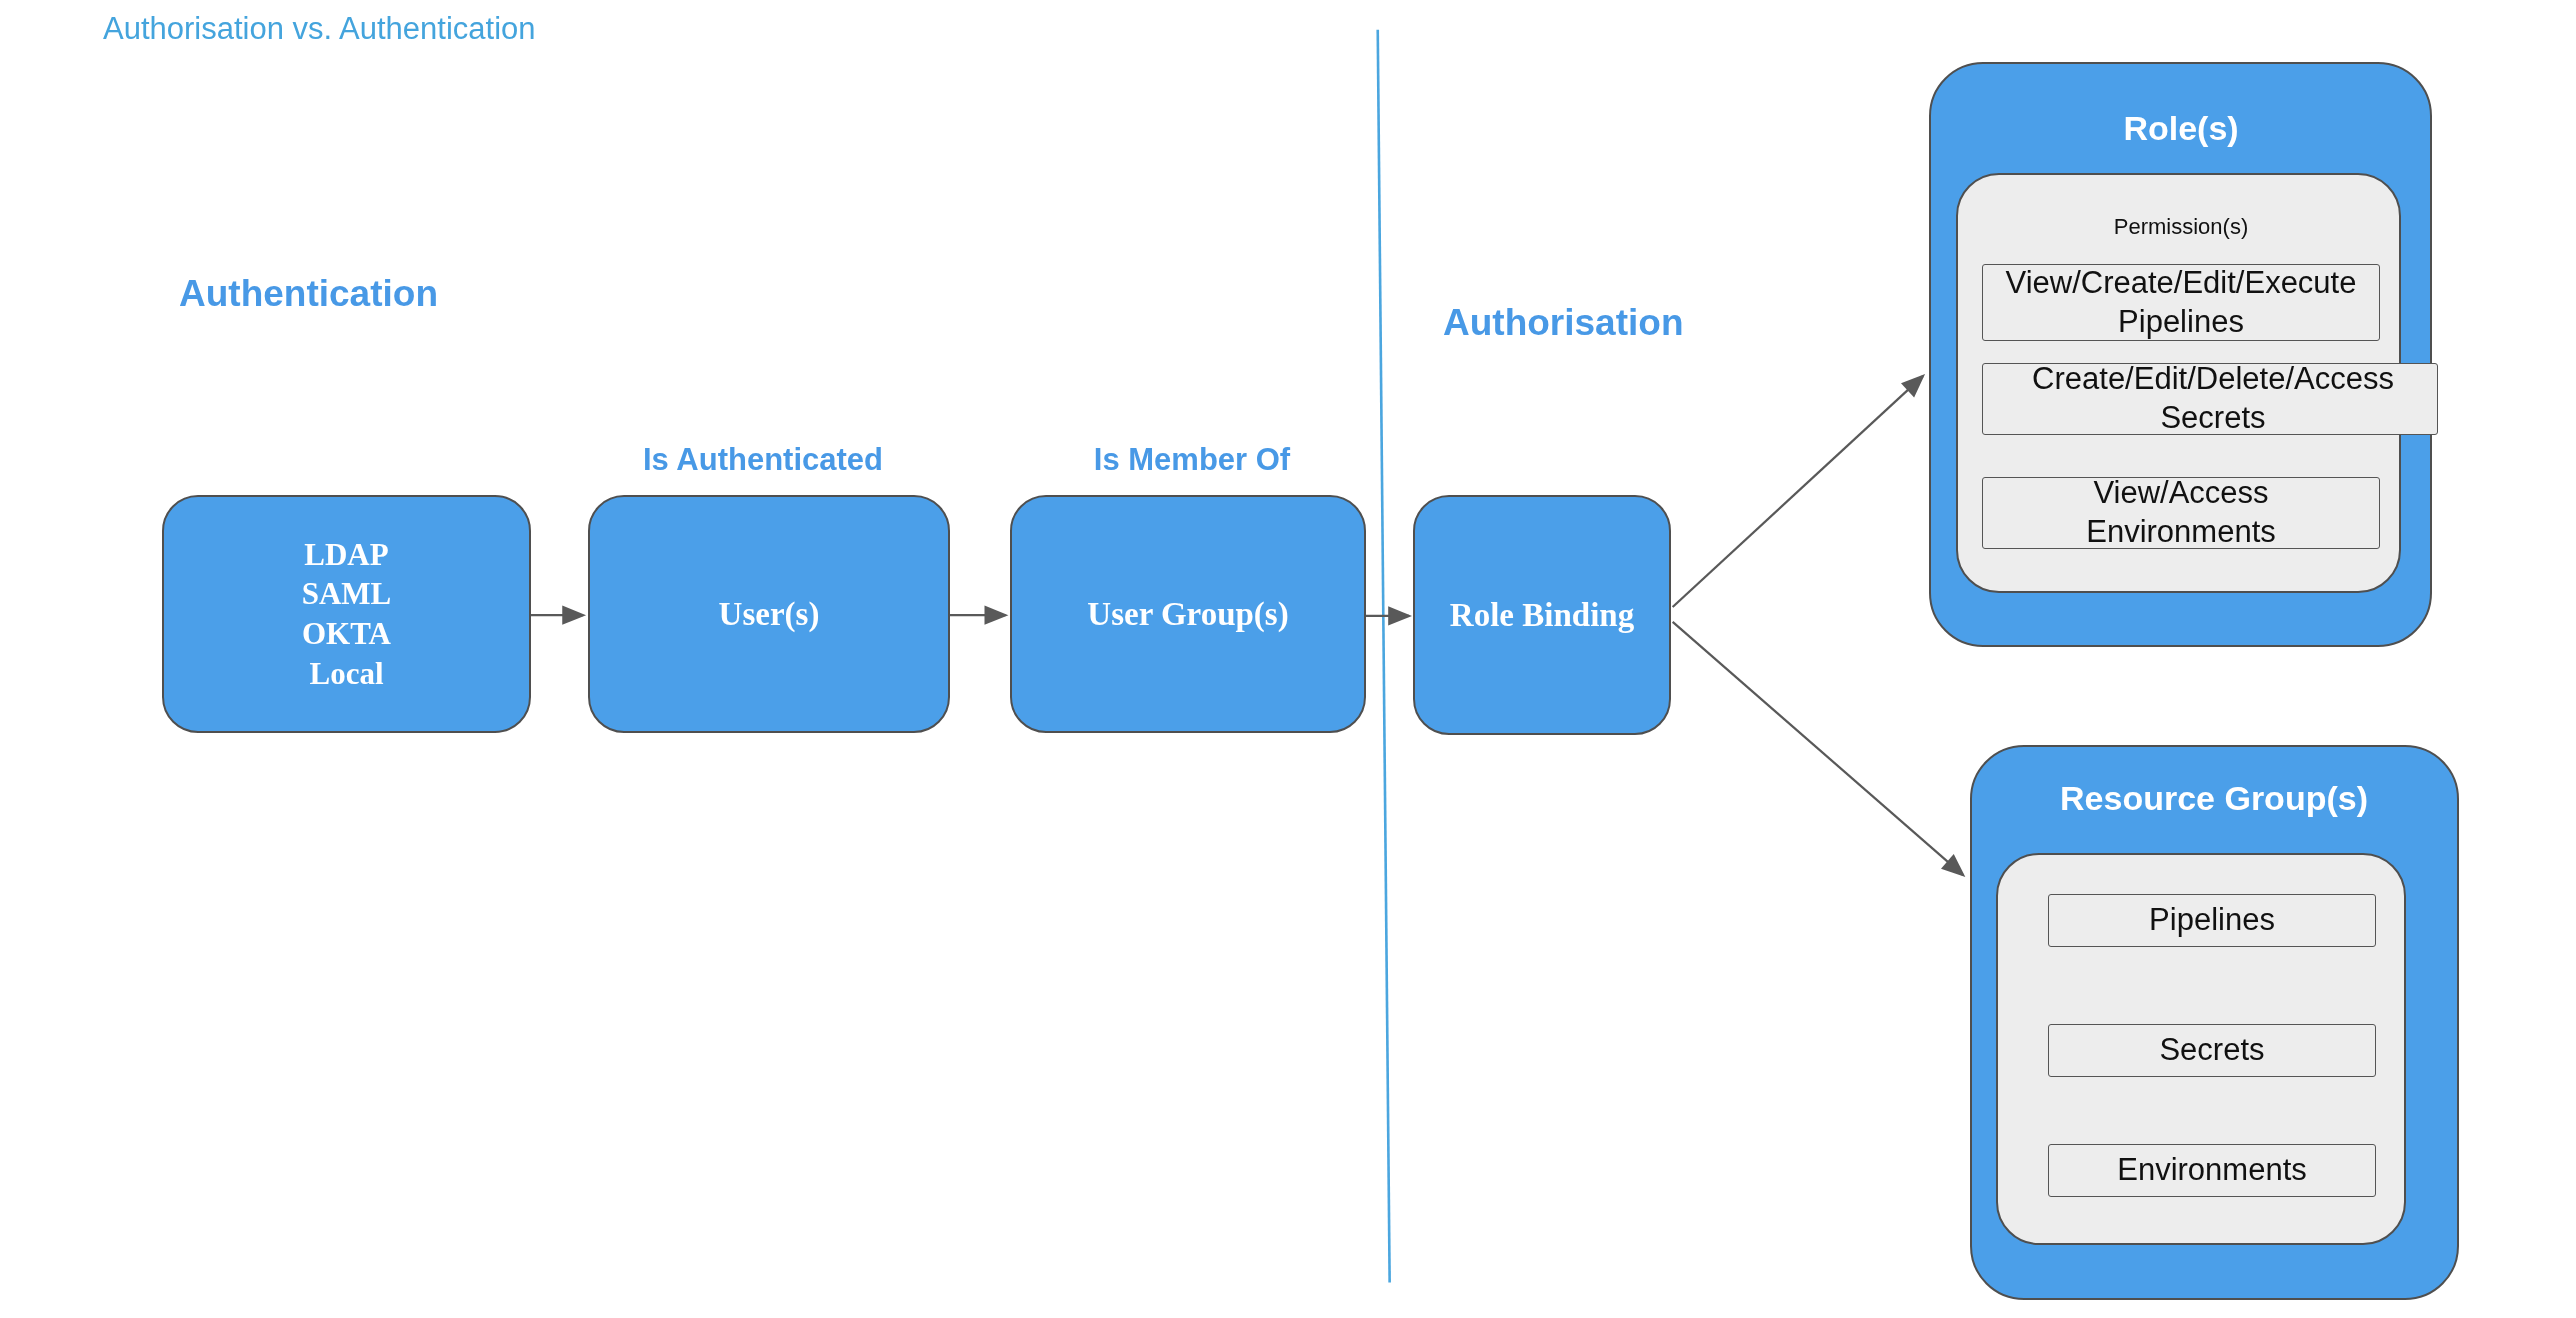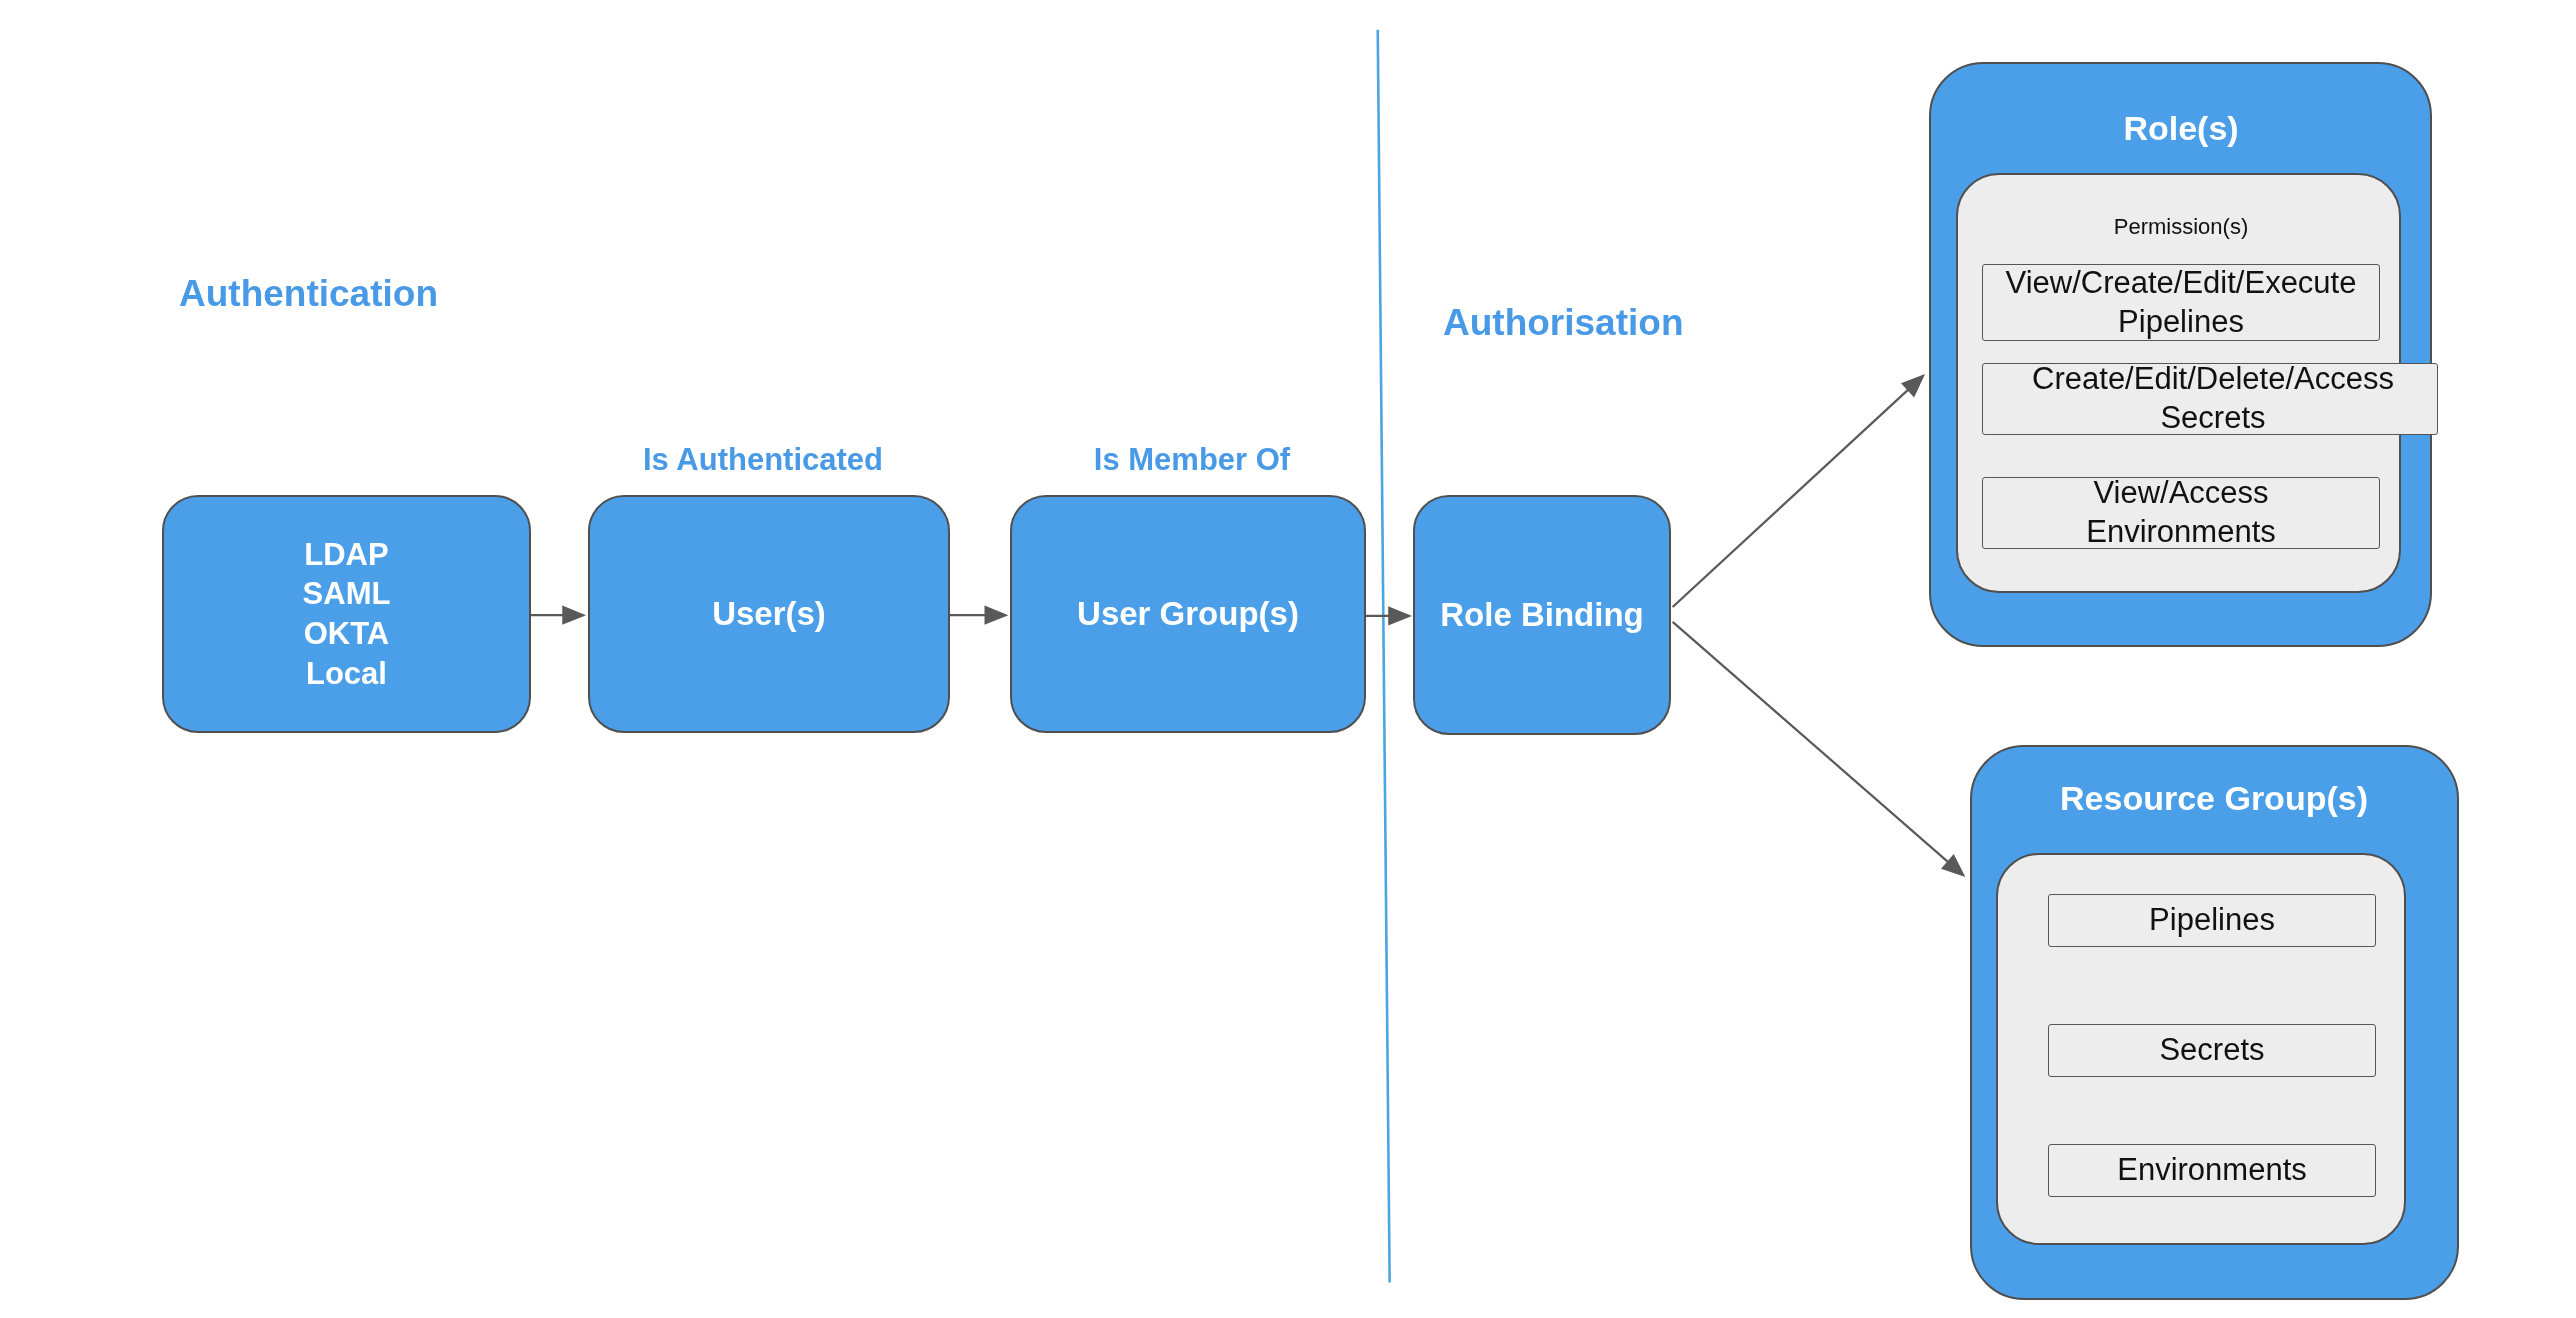"Authorisation vs. Authentication" div.page-title { html: none -> <div>Authorisation vs. Authentication</div> }
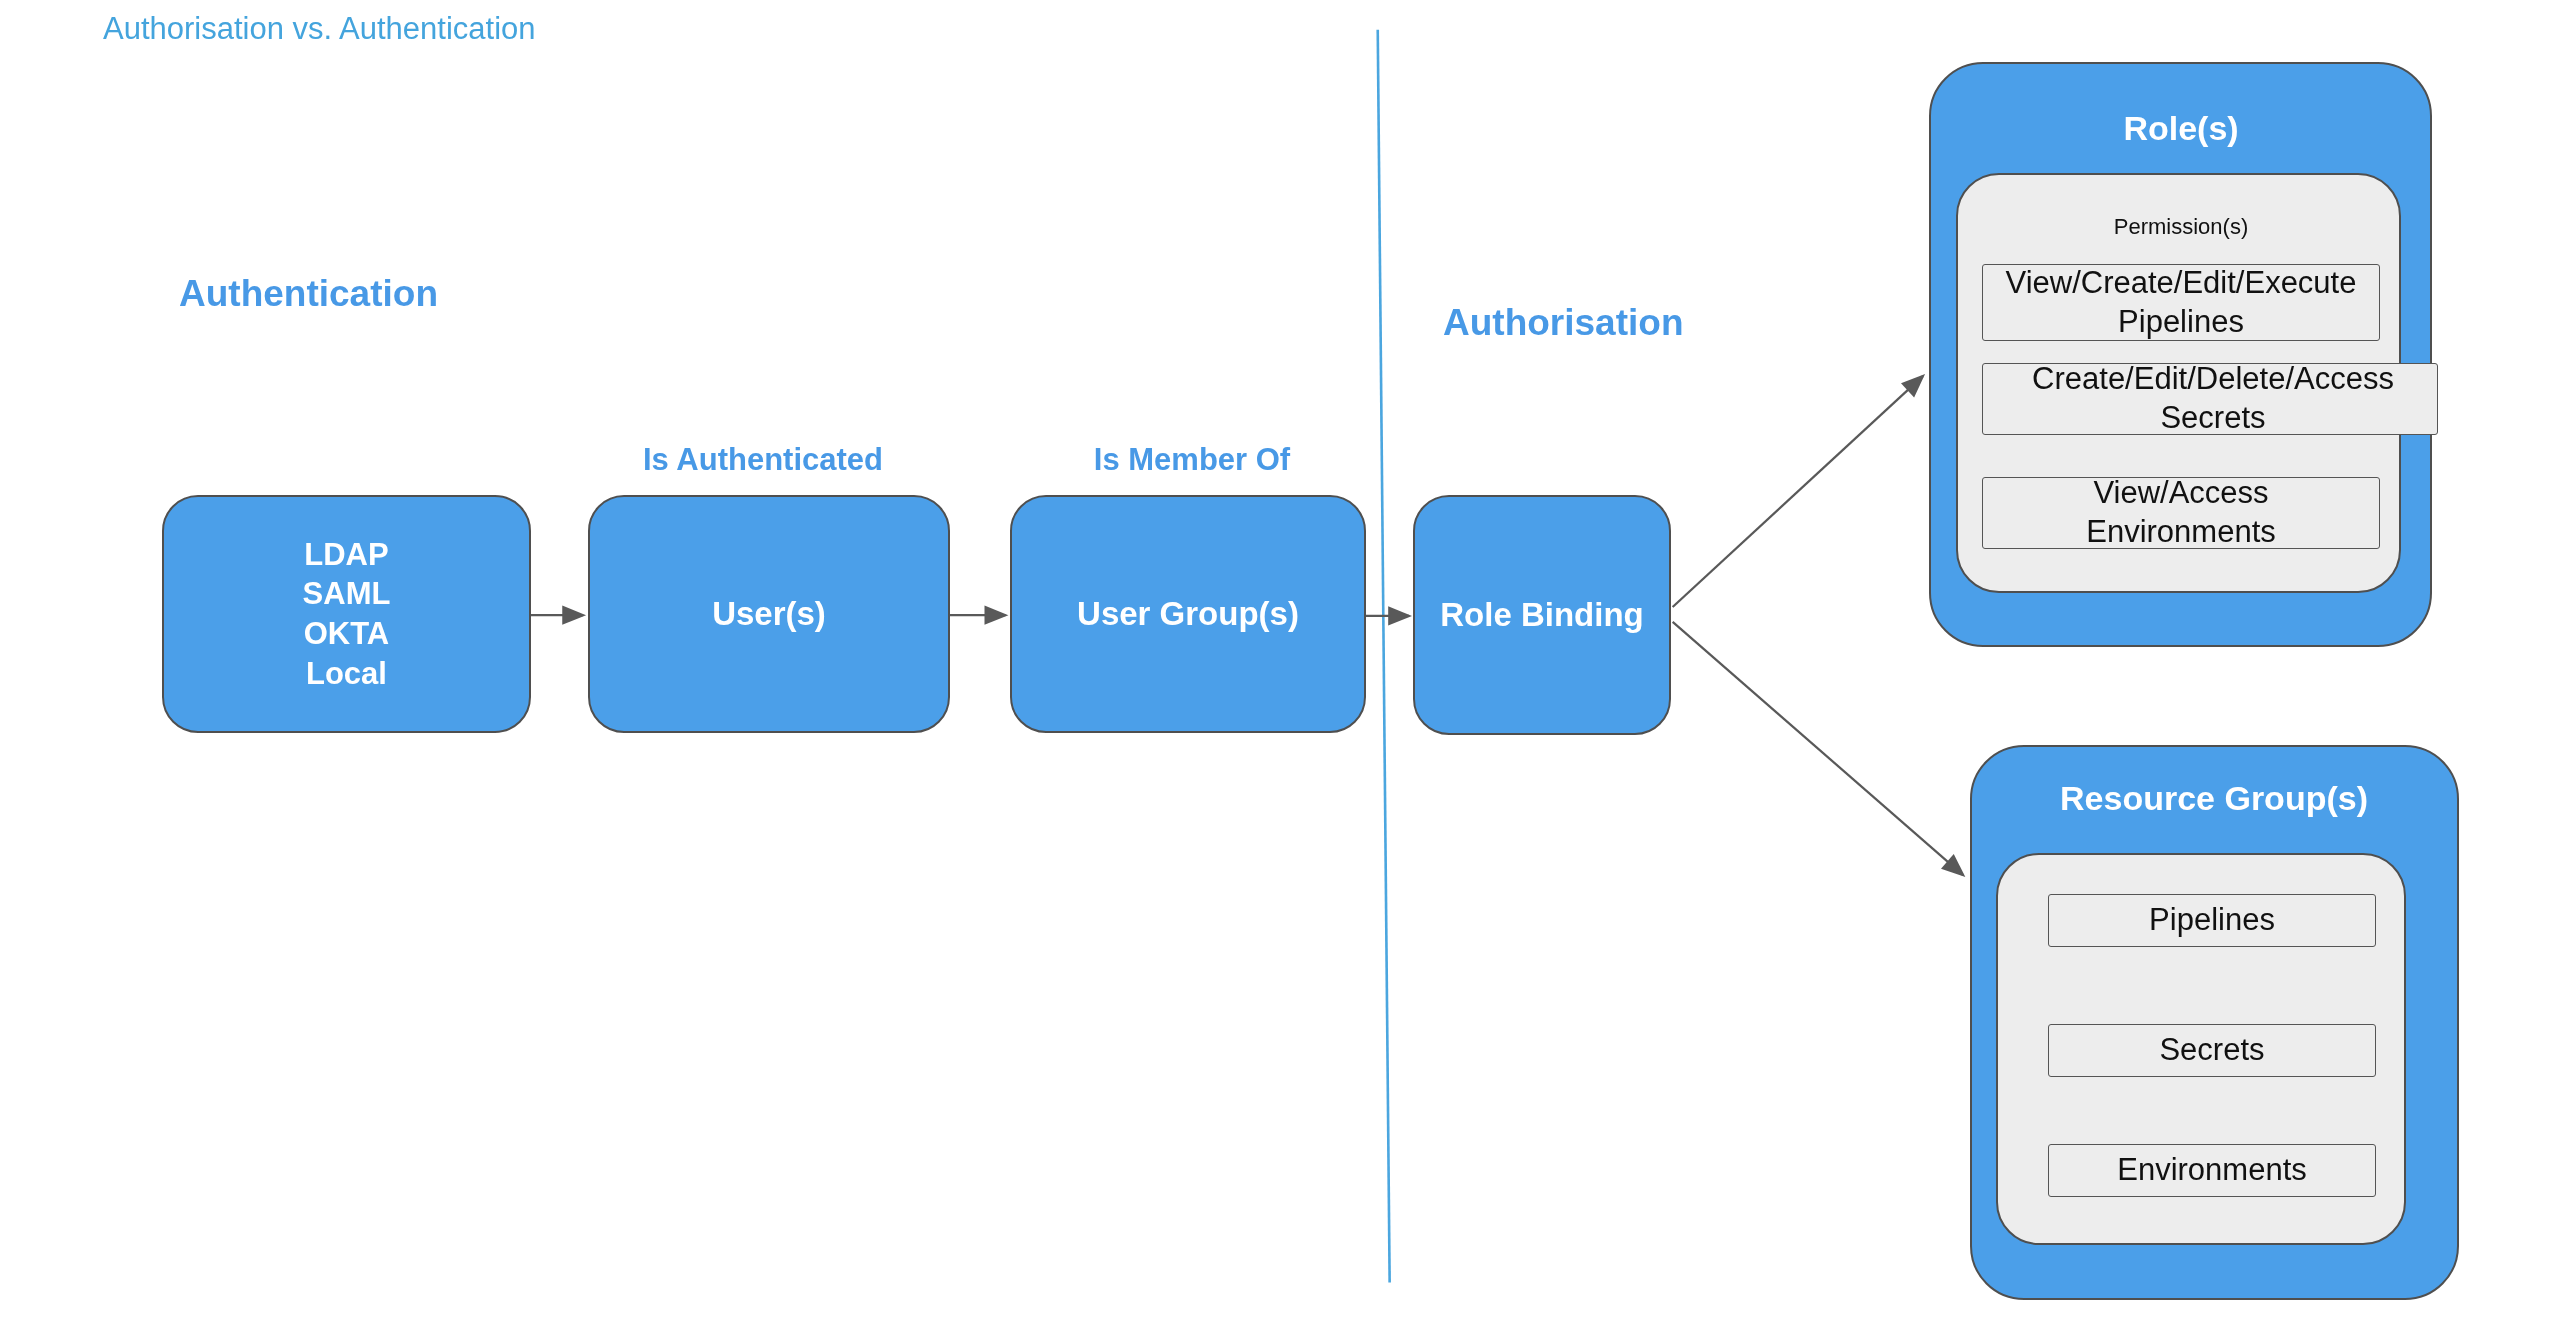"LDAP" .flow-node { font-family: none -> Liberation Serif, serif }
